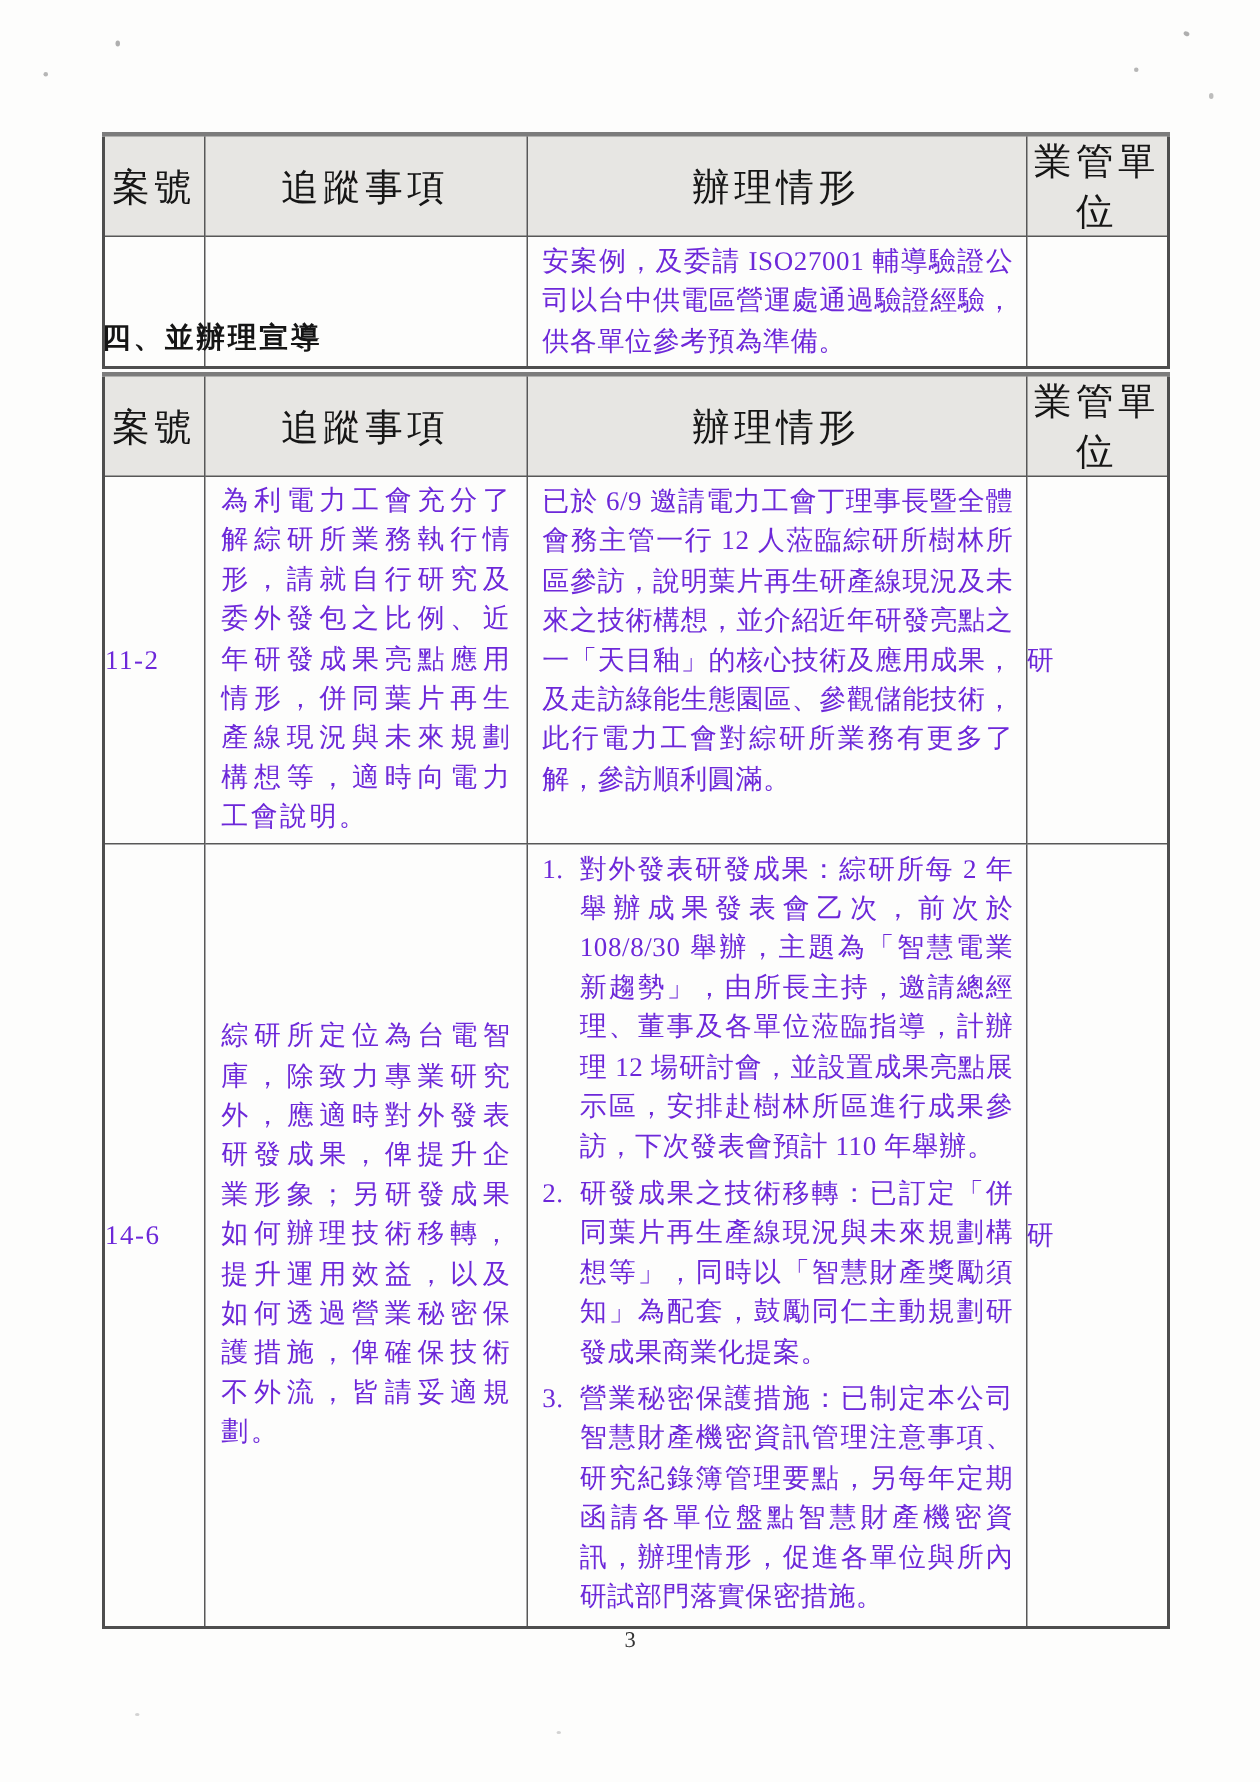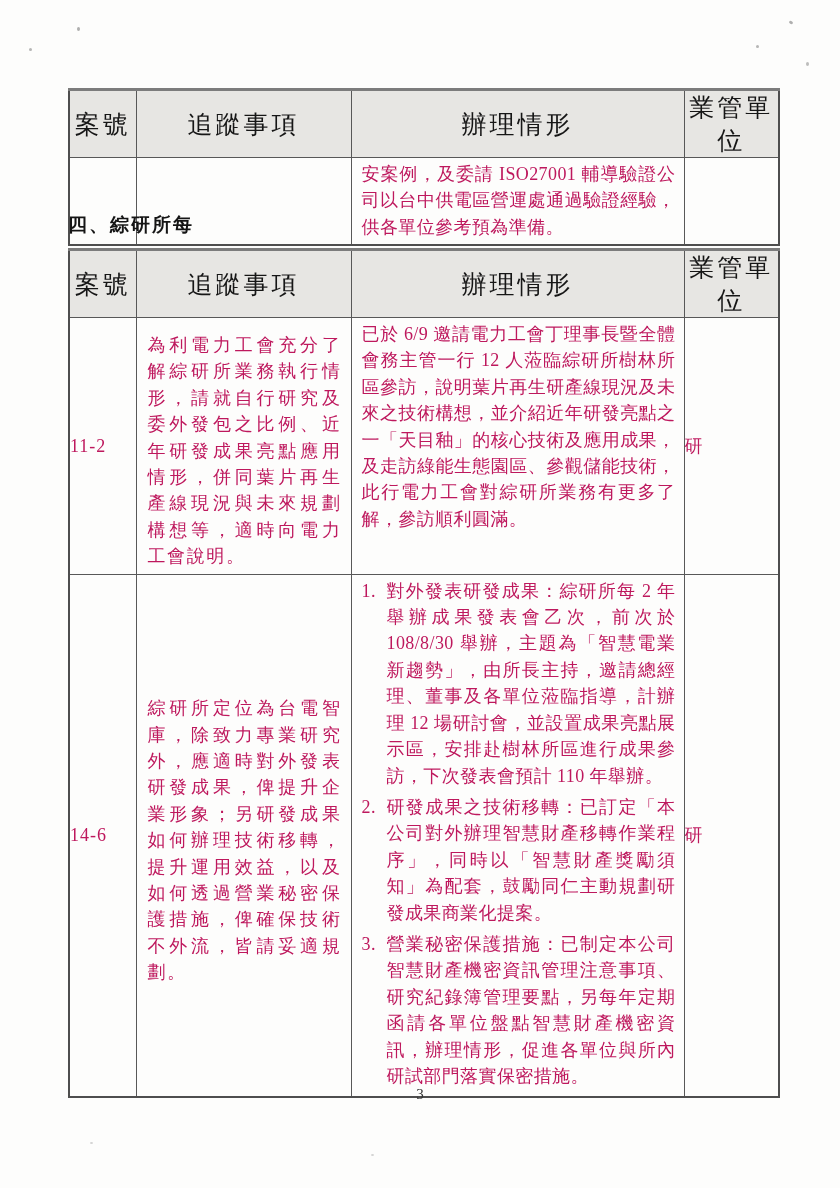"安案例，及委請 ISO27001" td { color: #be185d -> #6d28d9 }
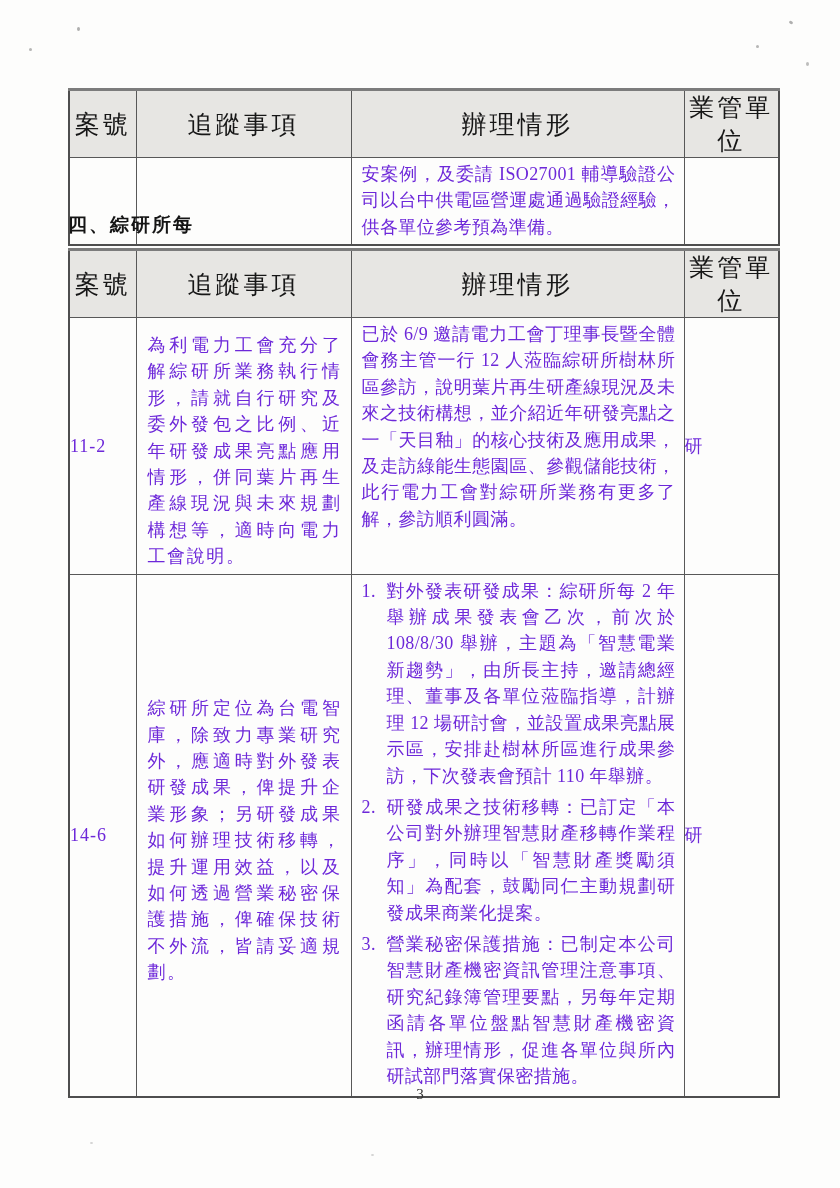"四、綜研所每" div.section-heading { text: 綜研所每 -> 並辦理宣導 }
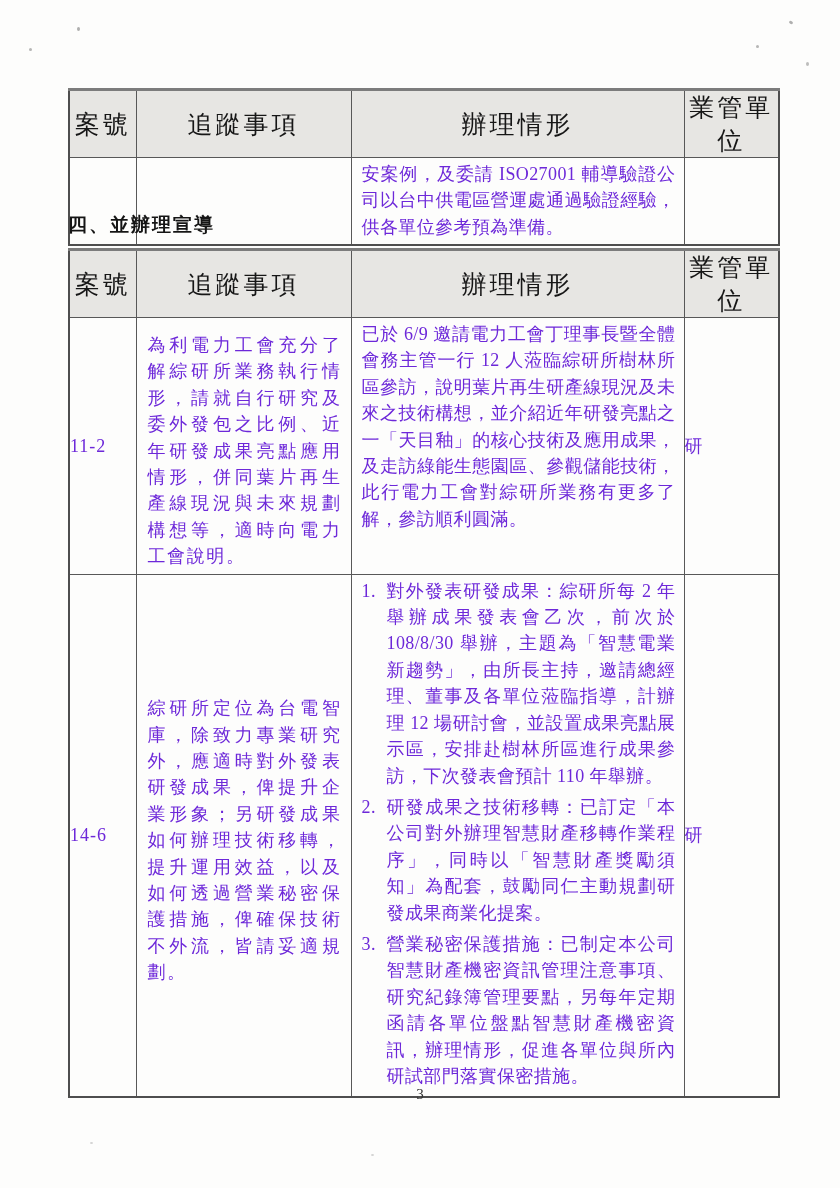"為利電力工會充分了解綜研所業務執行情形，請就自行研究及委外發包之比例、近年研發成" td.cell-track { padding: 14px 9px 4px 11px -> 2px 9px 4px 11px }
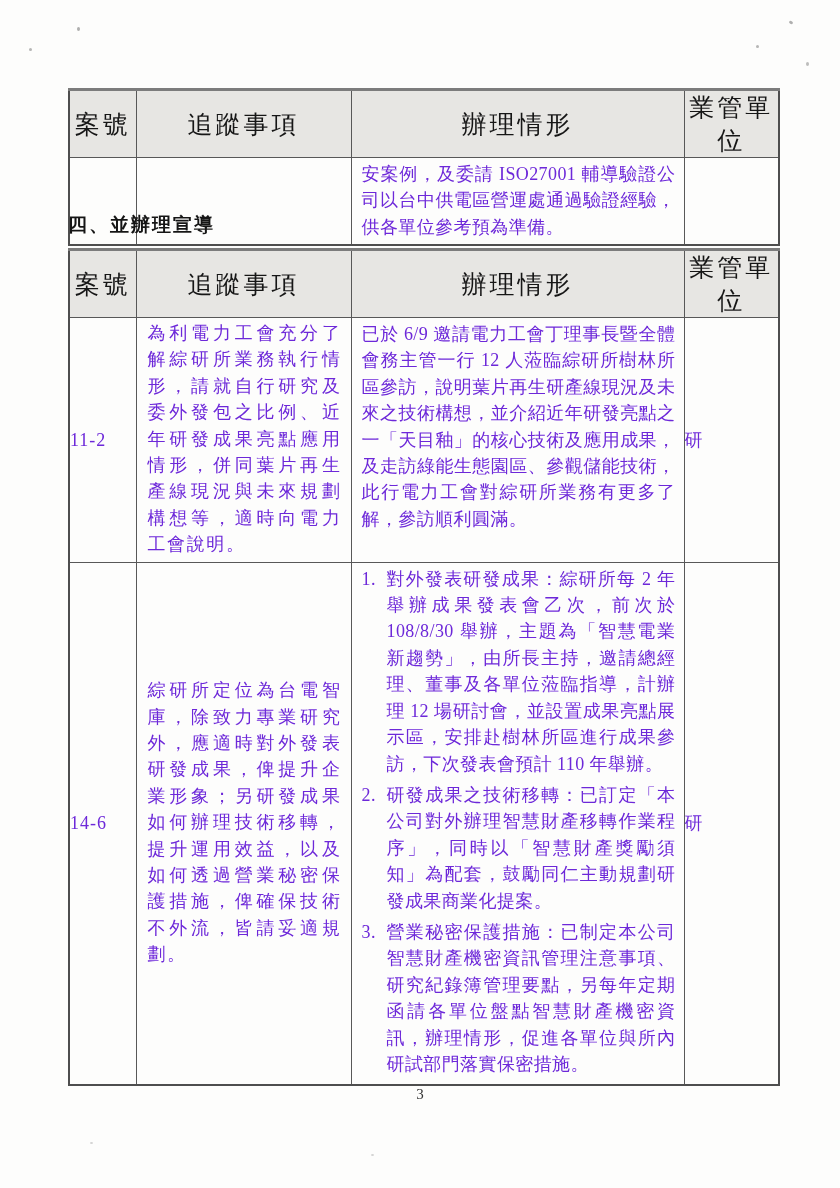"研發成果之技術移轉：已訂定「本公司對外辦理智慧財產移轉作業程序」，同時以「智慧財" span.txt { text: 本公司對外辦理智慧財產移轉作業程序 -> 併同葉片再生產線現況與未來規劃構想等 }
